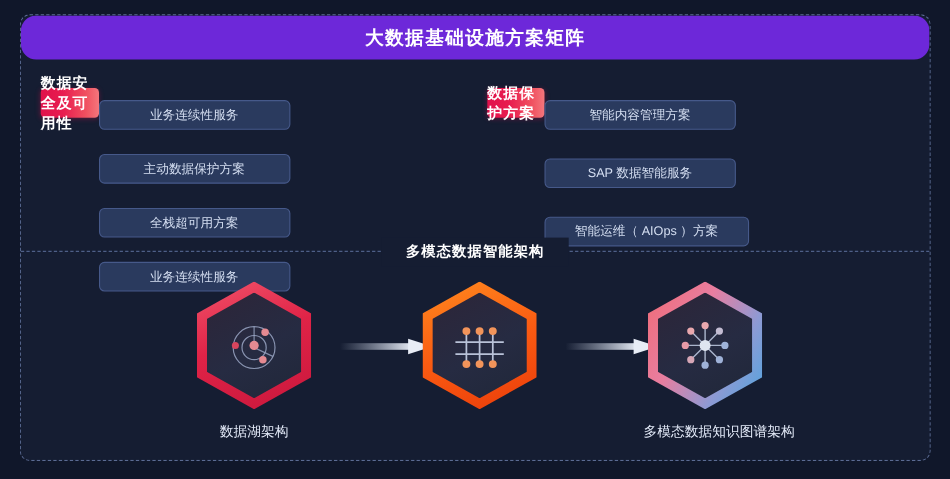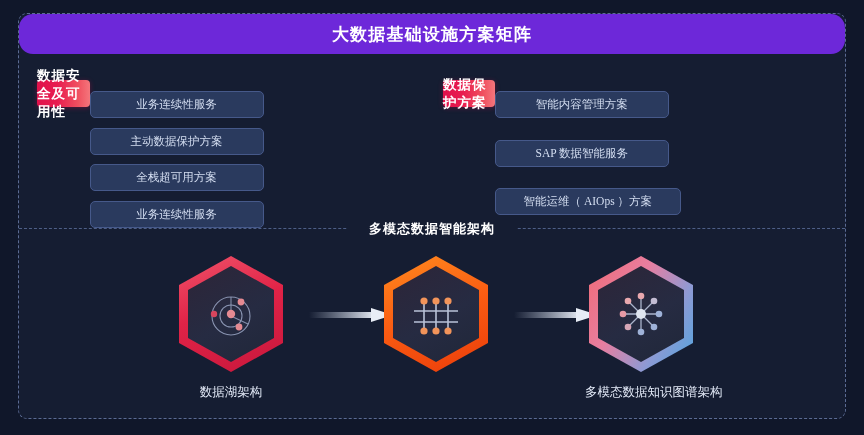"业务连续性服务" .chips { font-family: Liberation Serif, serif -> none; gap: 9px 12px -> 22px 12px }
